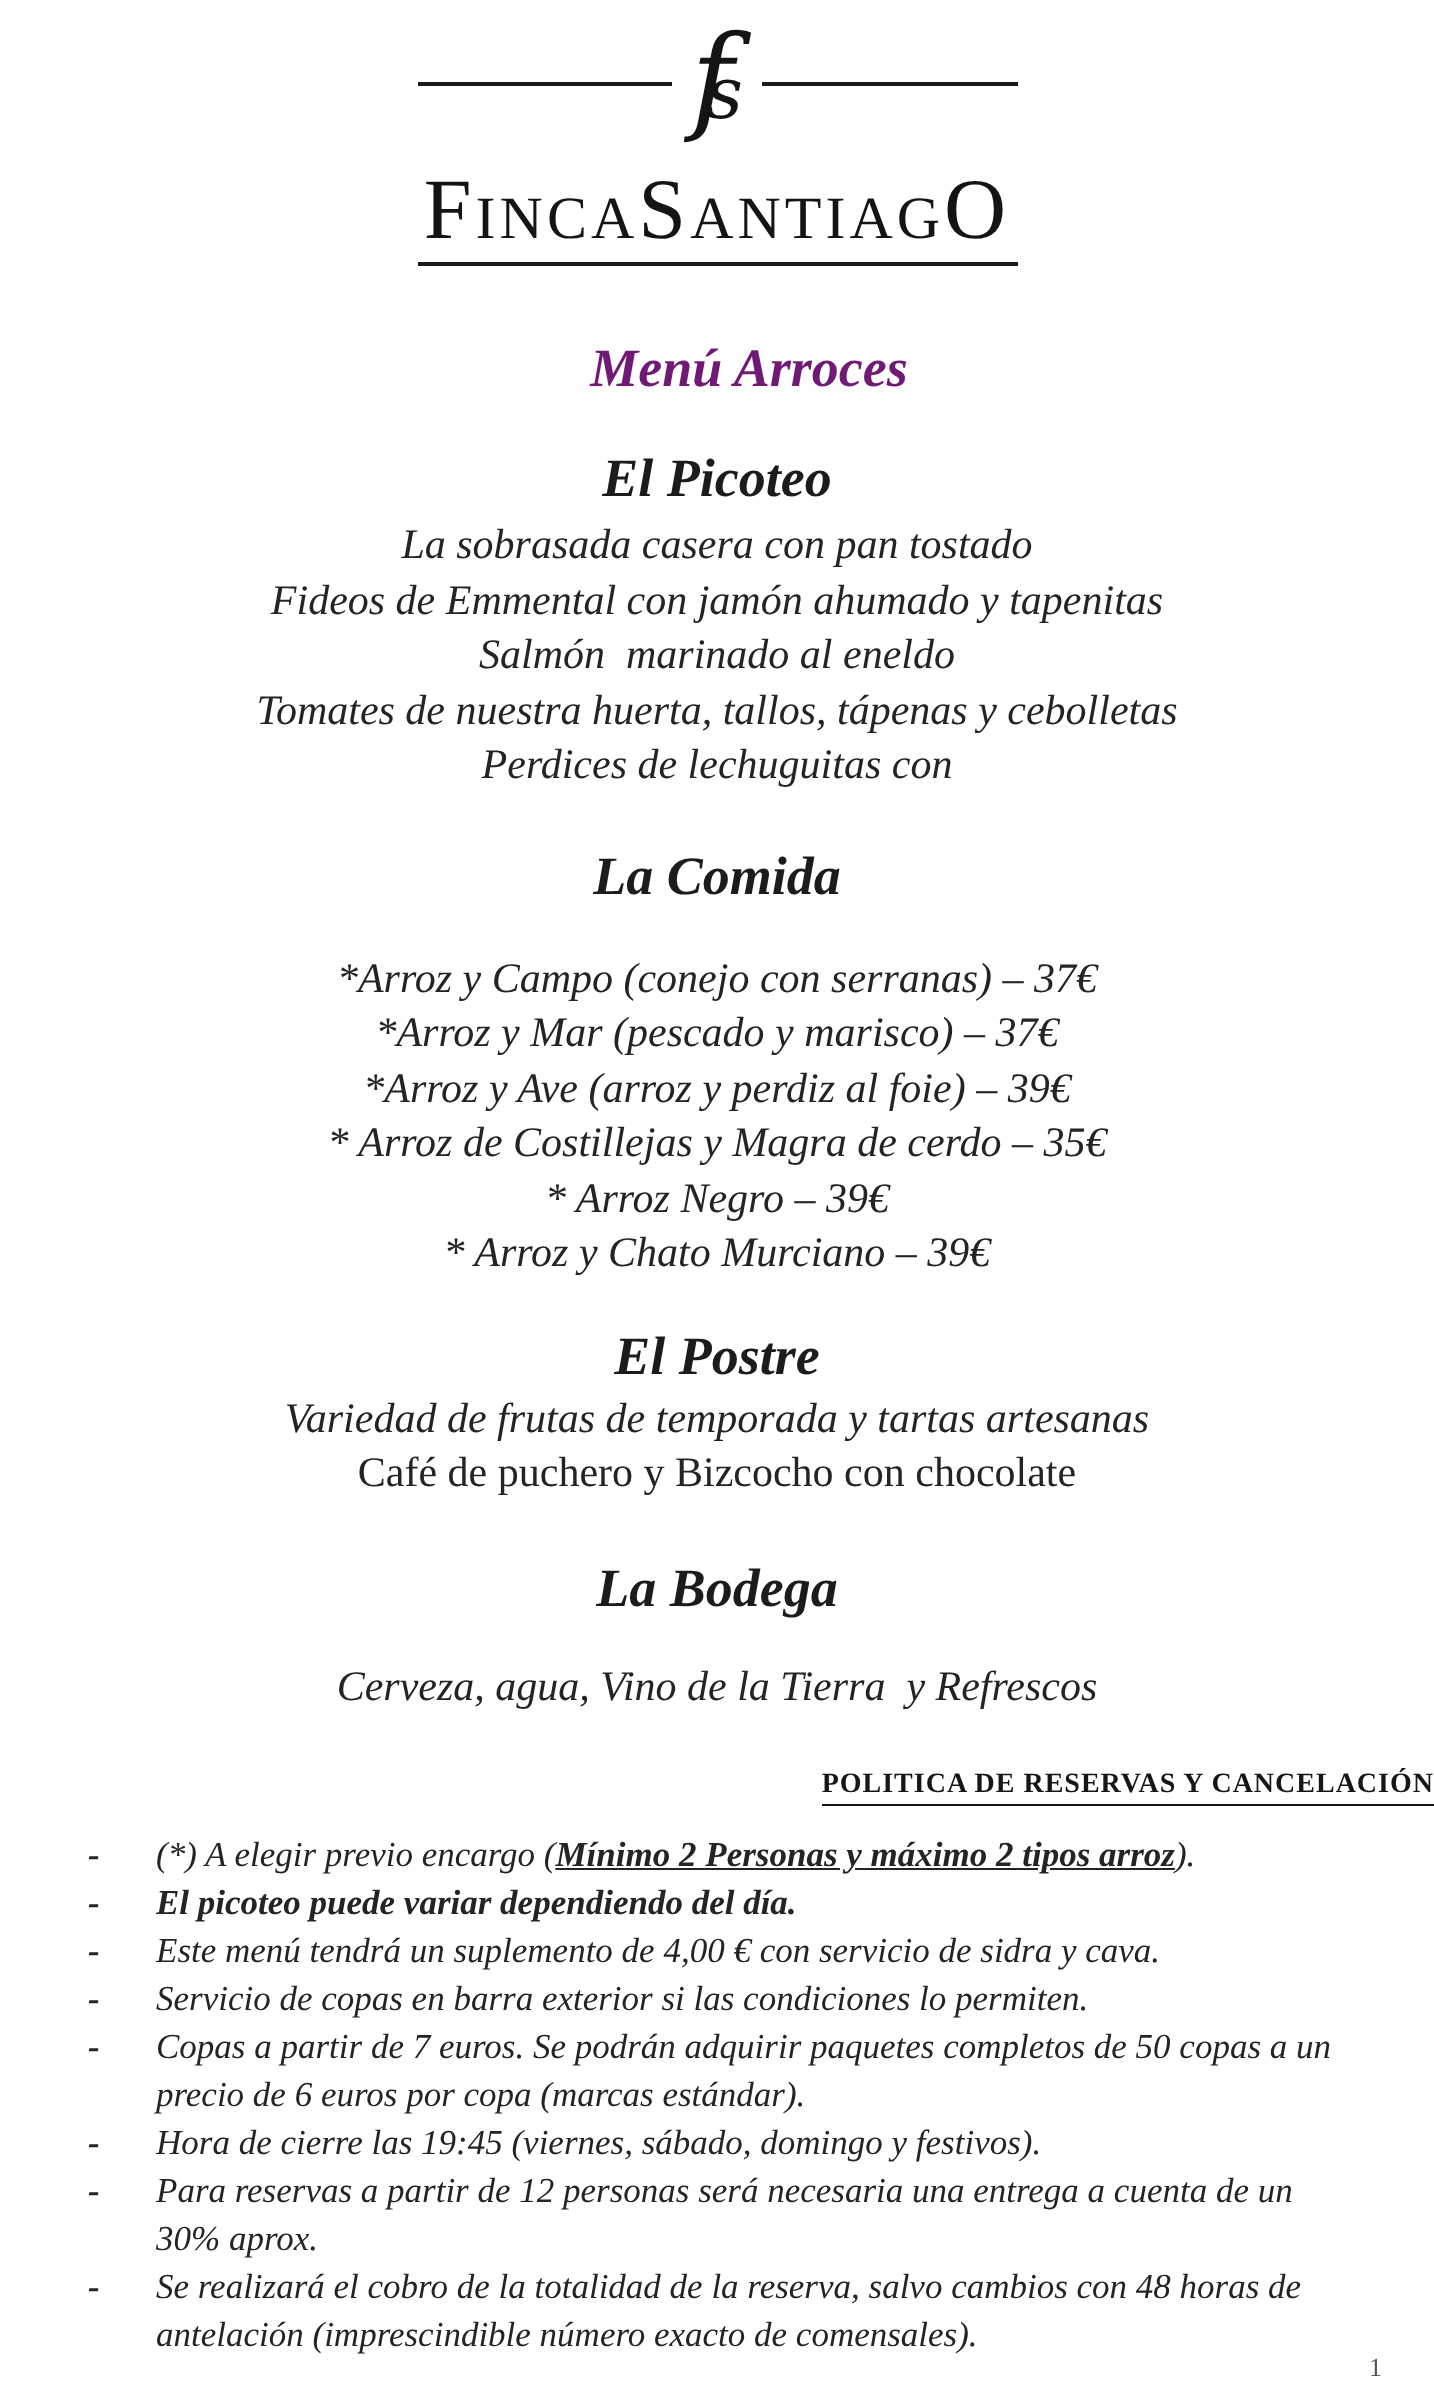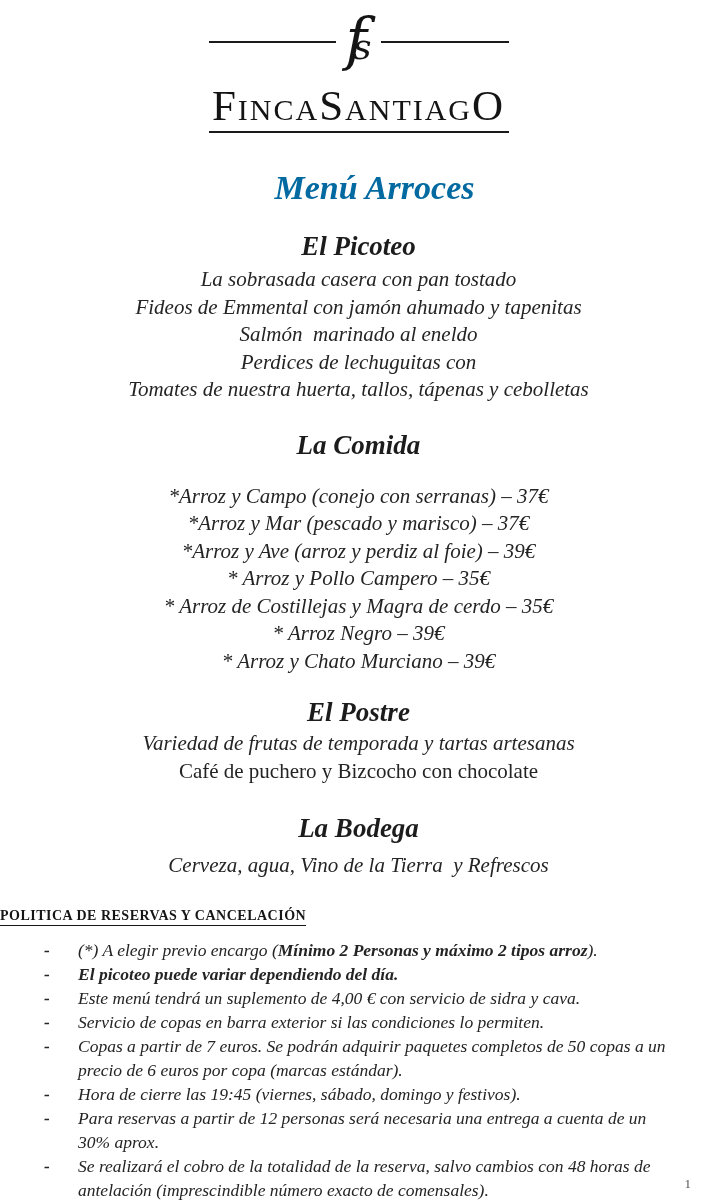"Menú Arroces" .menu-title { color: #0369a1 -> #701a75; font-size: 34px -> 27px }
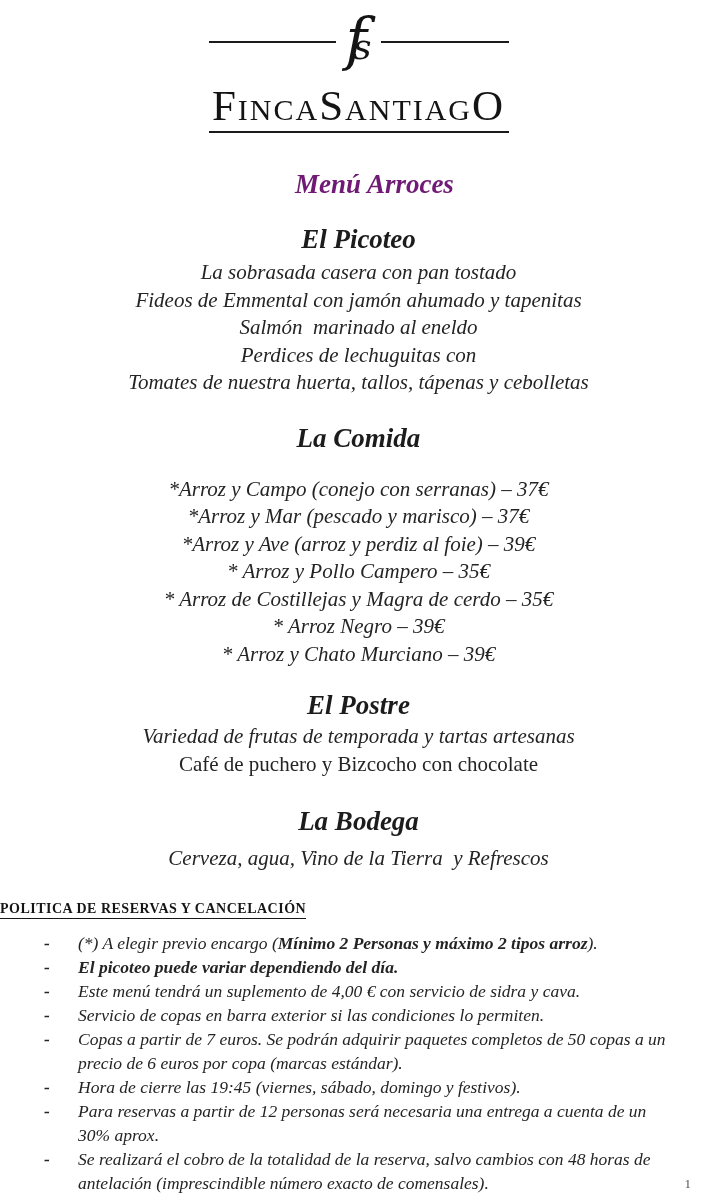"Perdices de lechuguitas con" div.menu-line { order: before "Tomates de nuestra huerta, tallos," -> after "Tomates de nuestra huerta, tallos," }
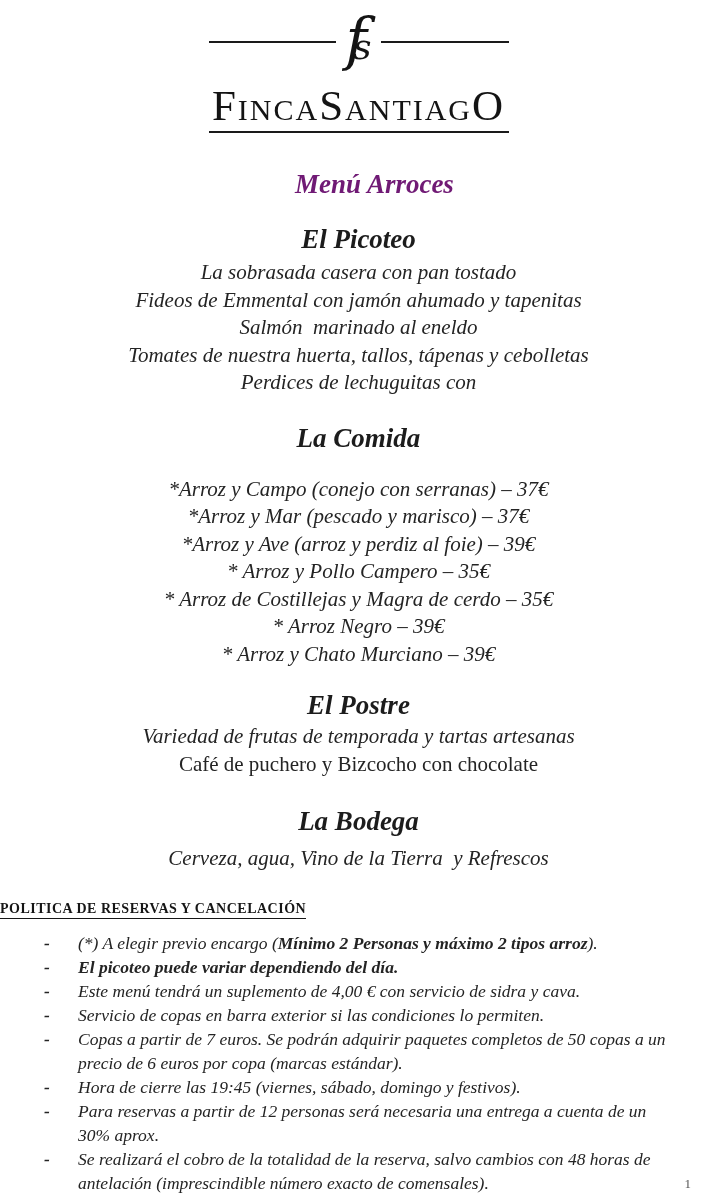"* Arroz y Pollo Campero" div.menu-line { html: <div>* Arroz y Pollo Campero – 35€</div> -> none }
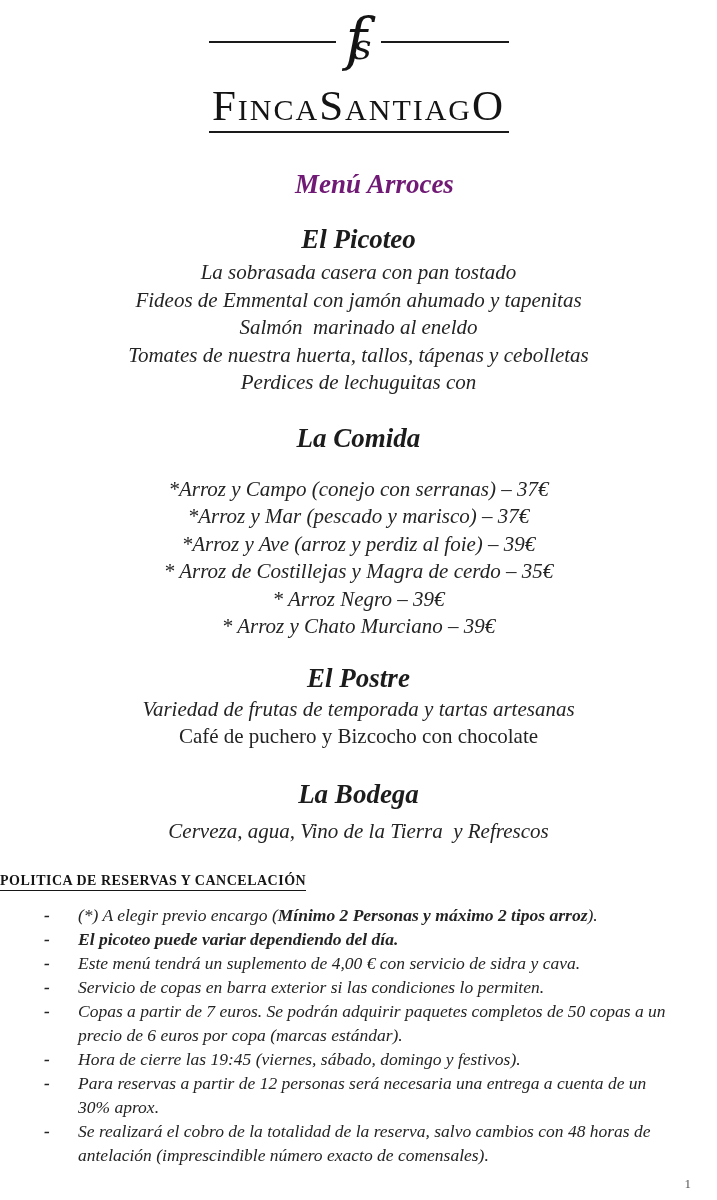"Cerveza, agua, Vino de la" .bodega-items { margin-top: 8px -> 20px }
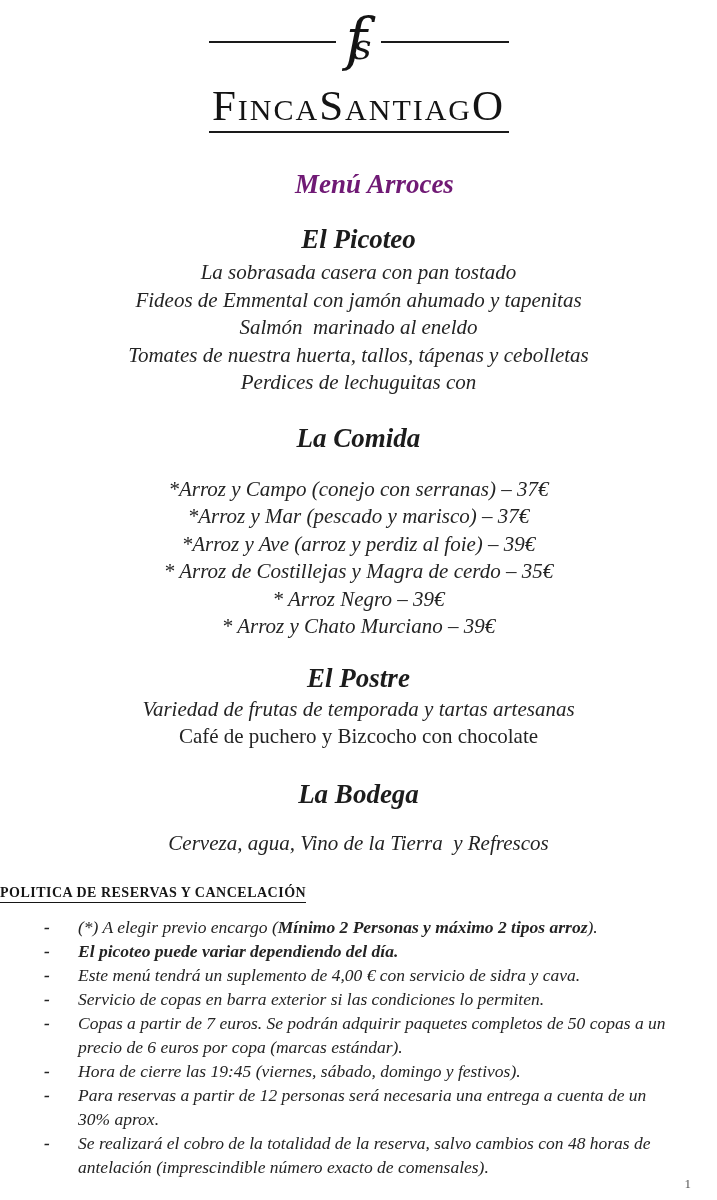"POLITICA DE RESERVAS Y CANCELACIÓN" .policy-heading-wrap { text-align: left -> right }
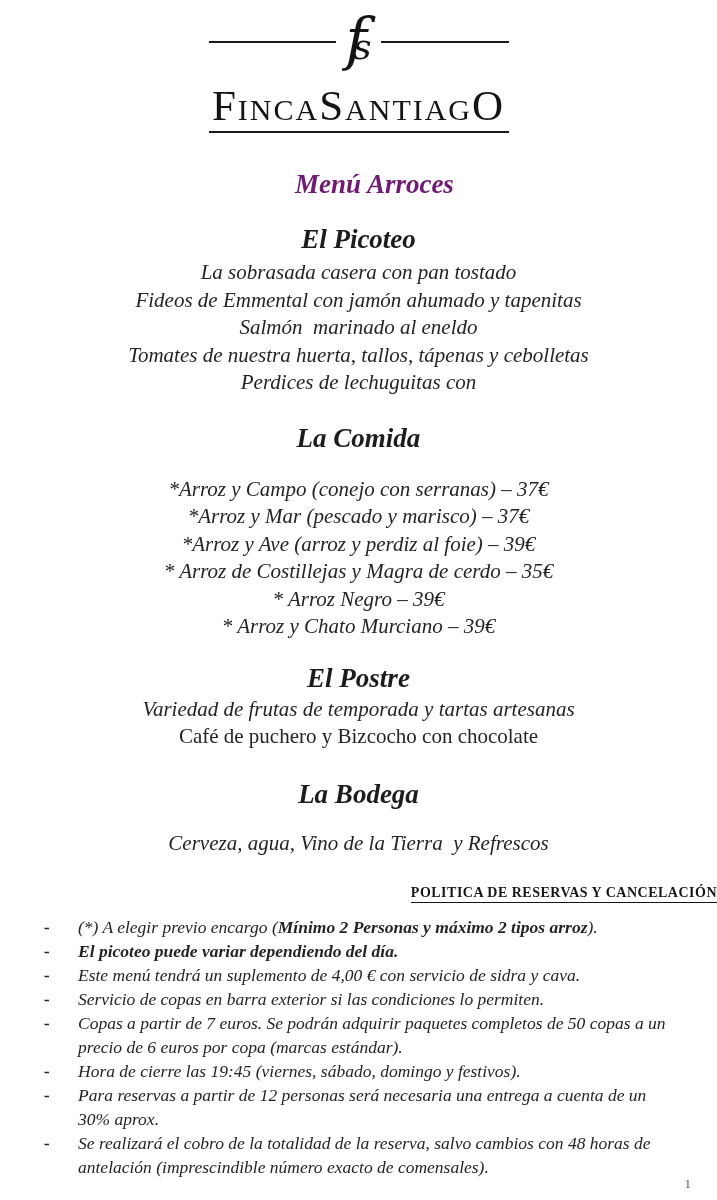"Mínimo 2 Personas y máximo" .bold-em { text-decoration: none -> underline }
